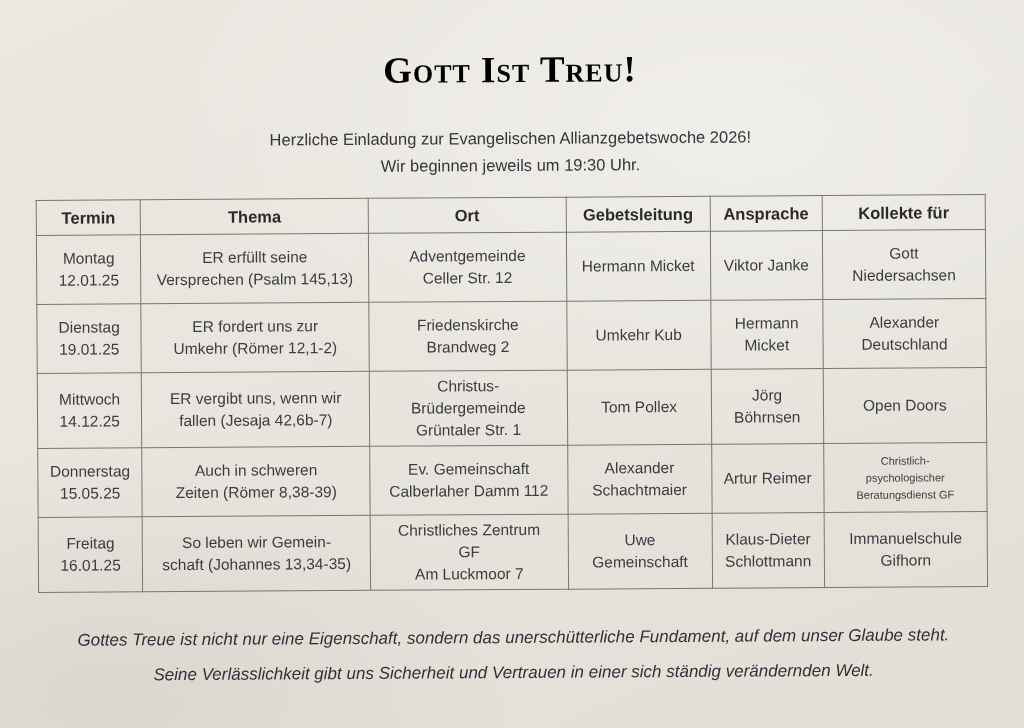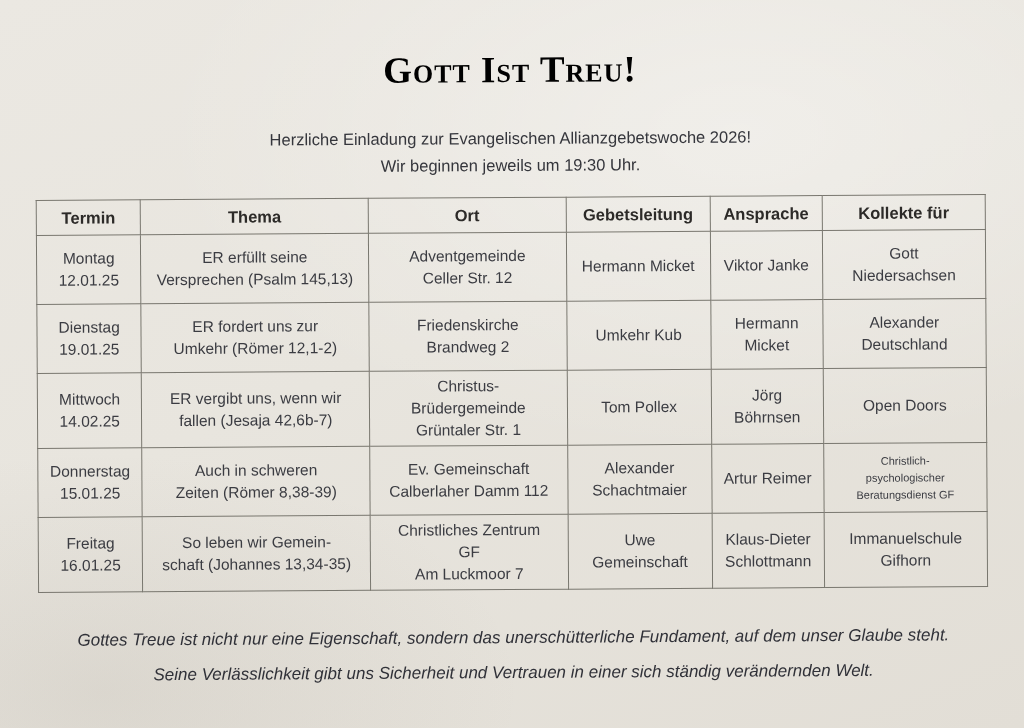"Mittwoch" td { text: 14.02.25 -> 14.12.25 }
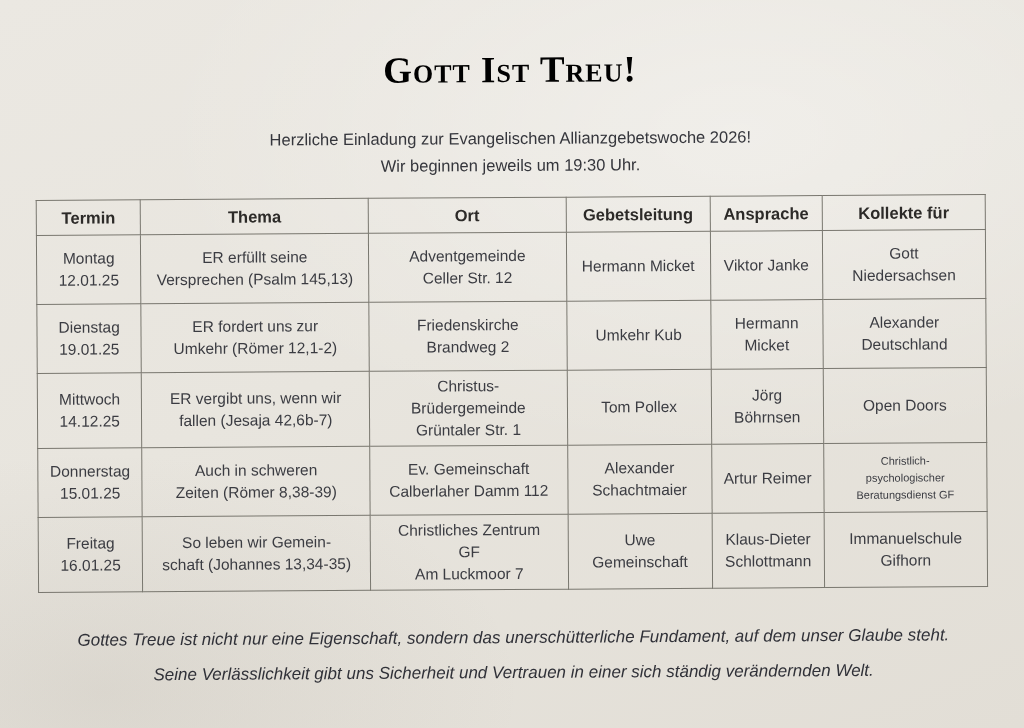"Donnerstag" td { text: 15.01.25 -> 15.05.25 }
